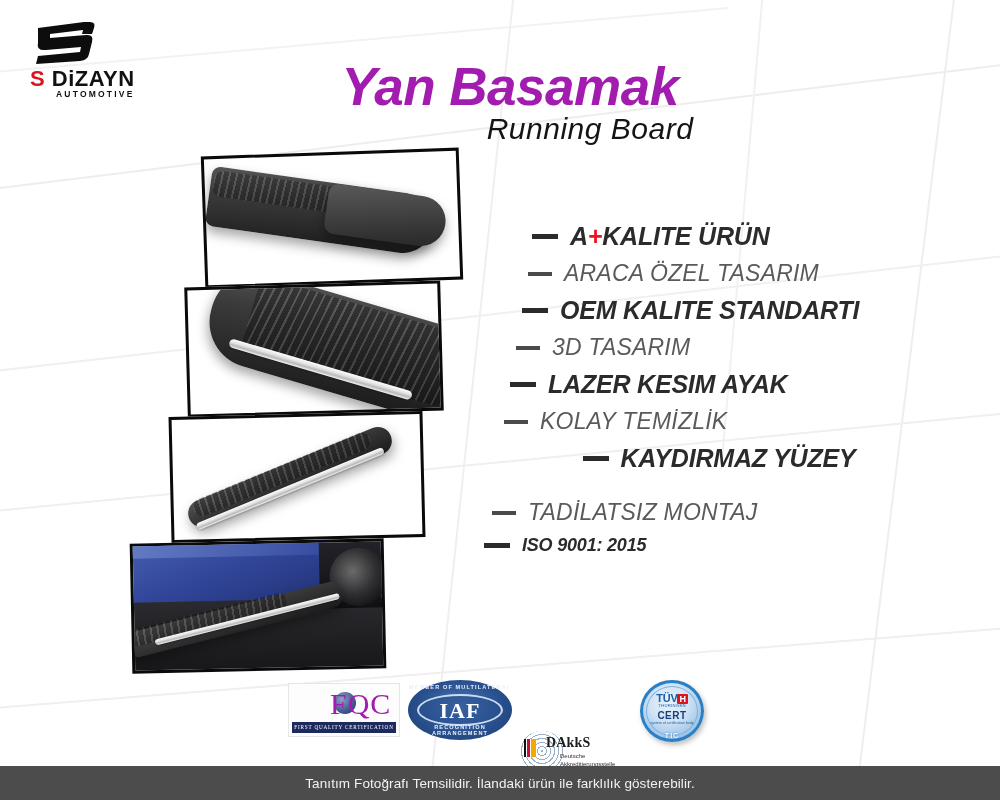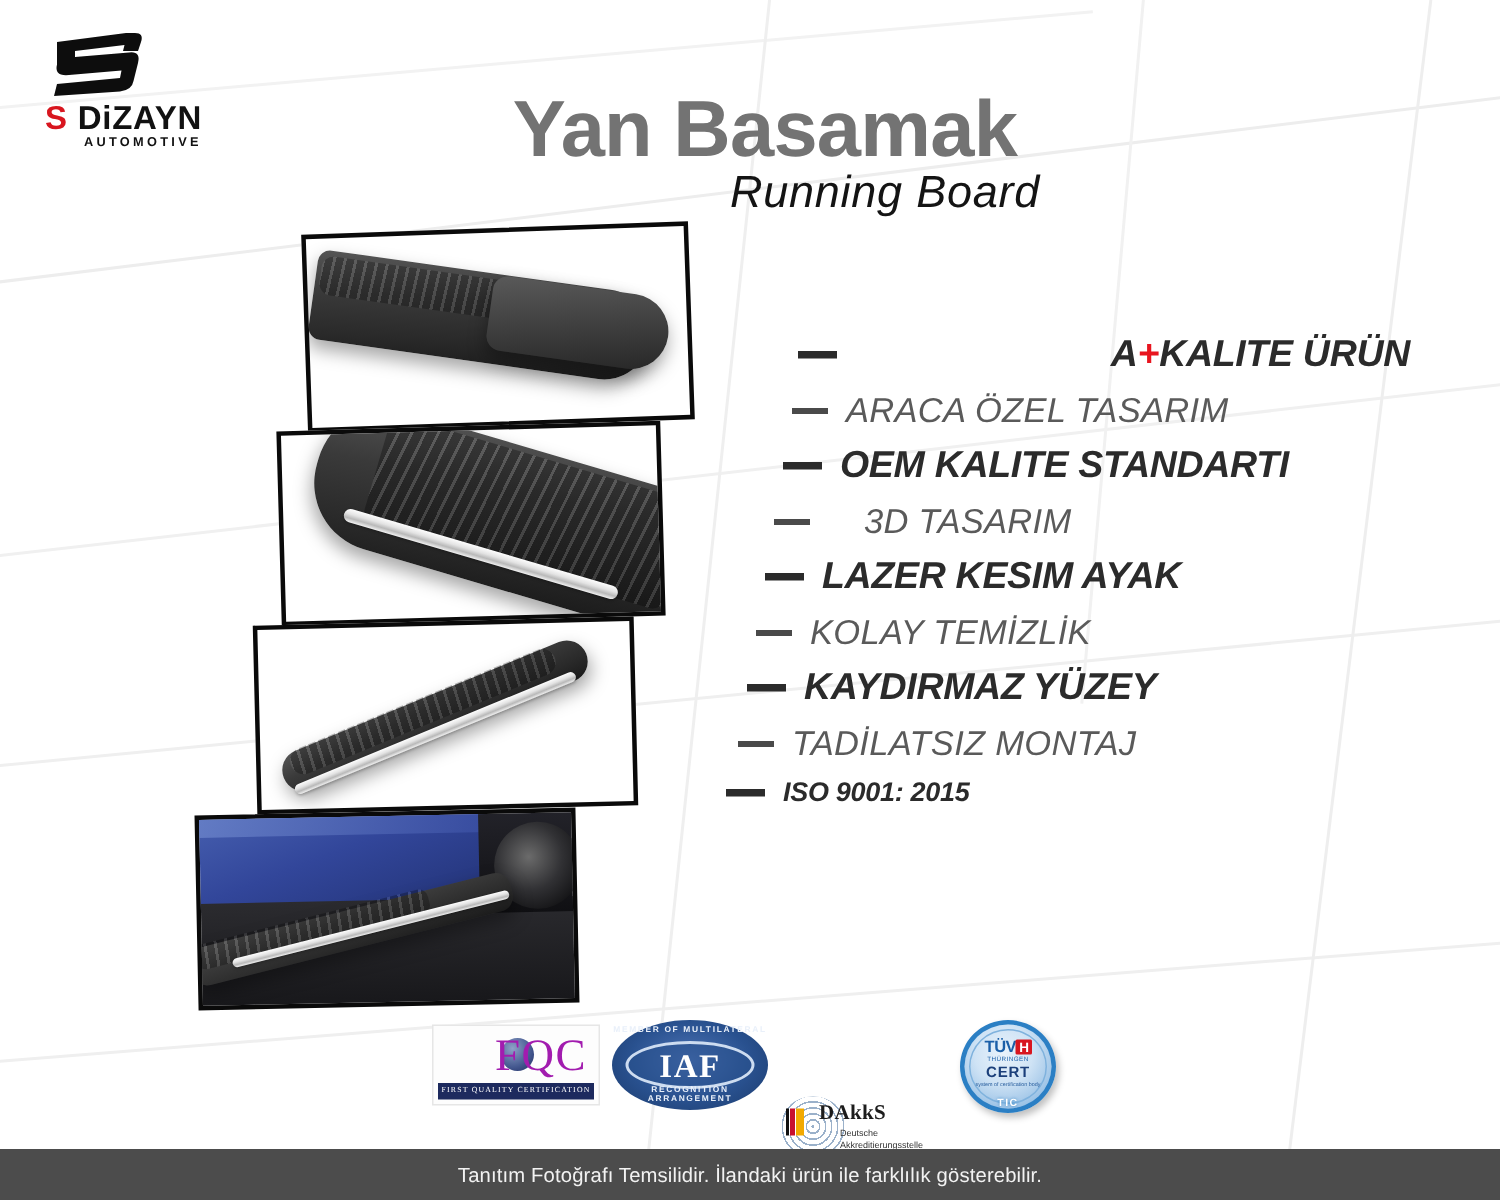"Yan Basamak" .title { color: #737373 -> #a21caf; font-style: none -> italic }
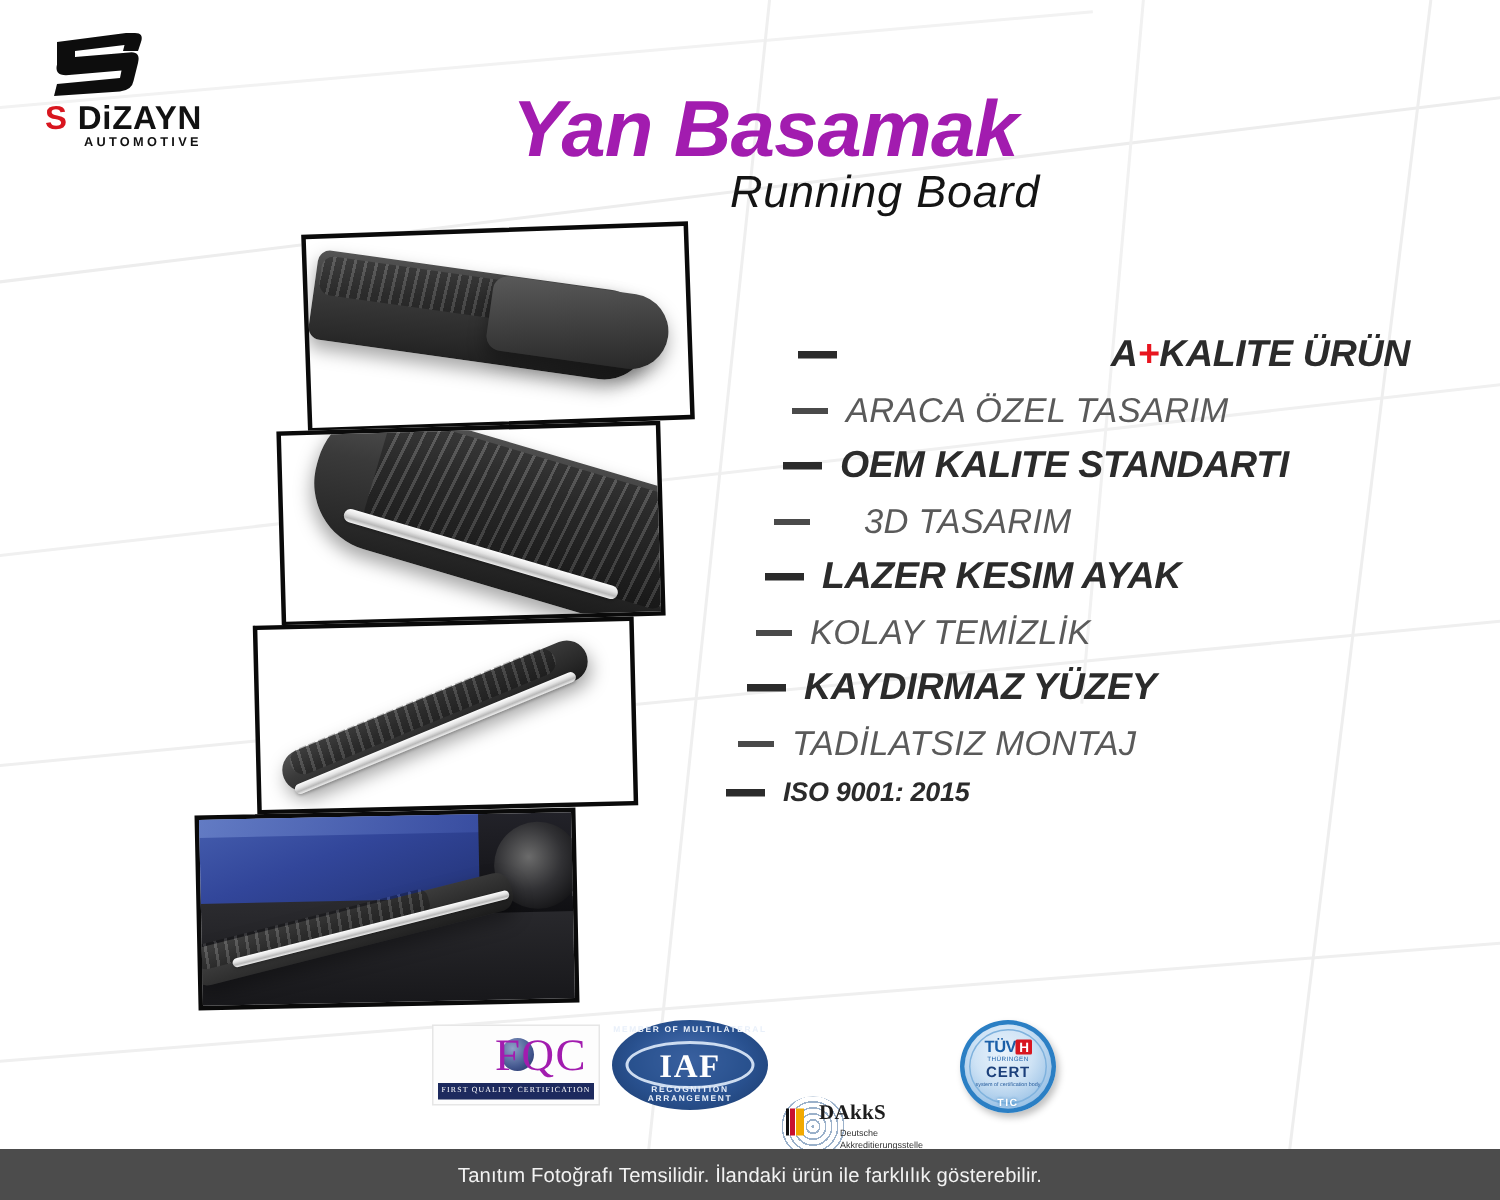"A+KALITE ÜRÜN" div.frow { justify-content: space-between -> none }
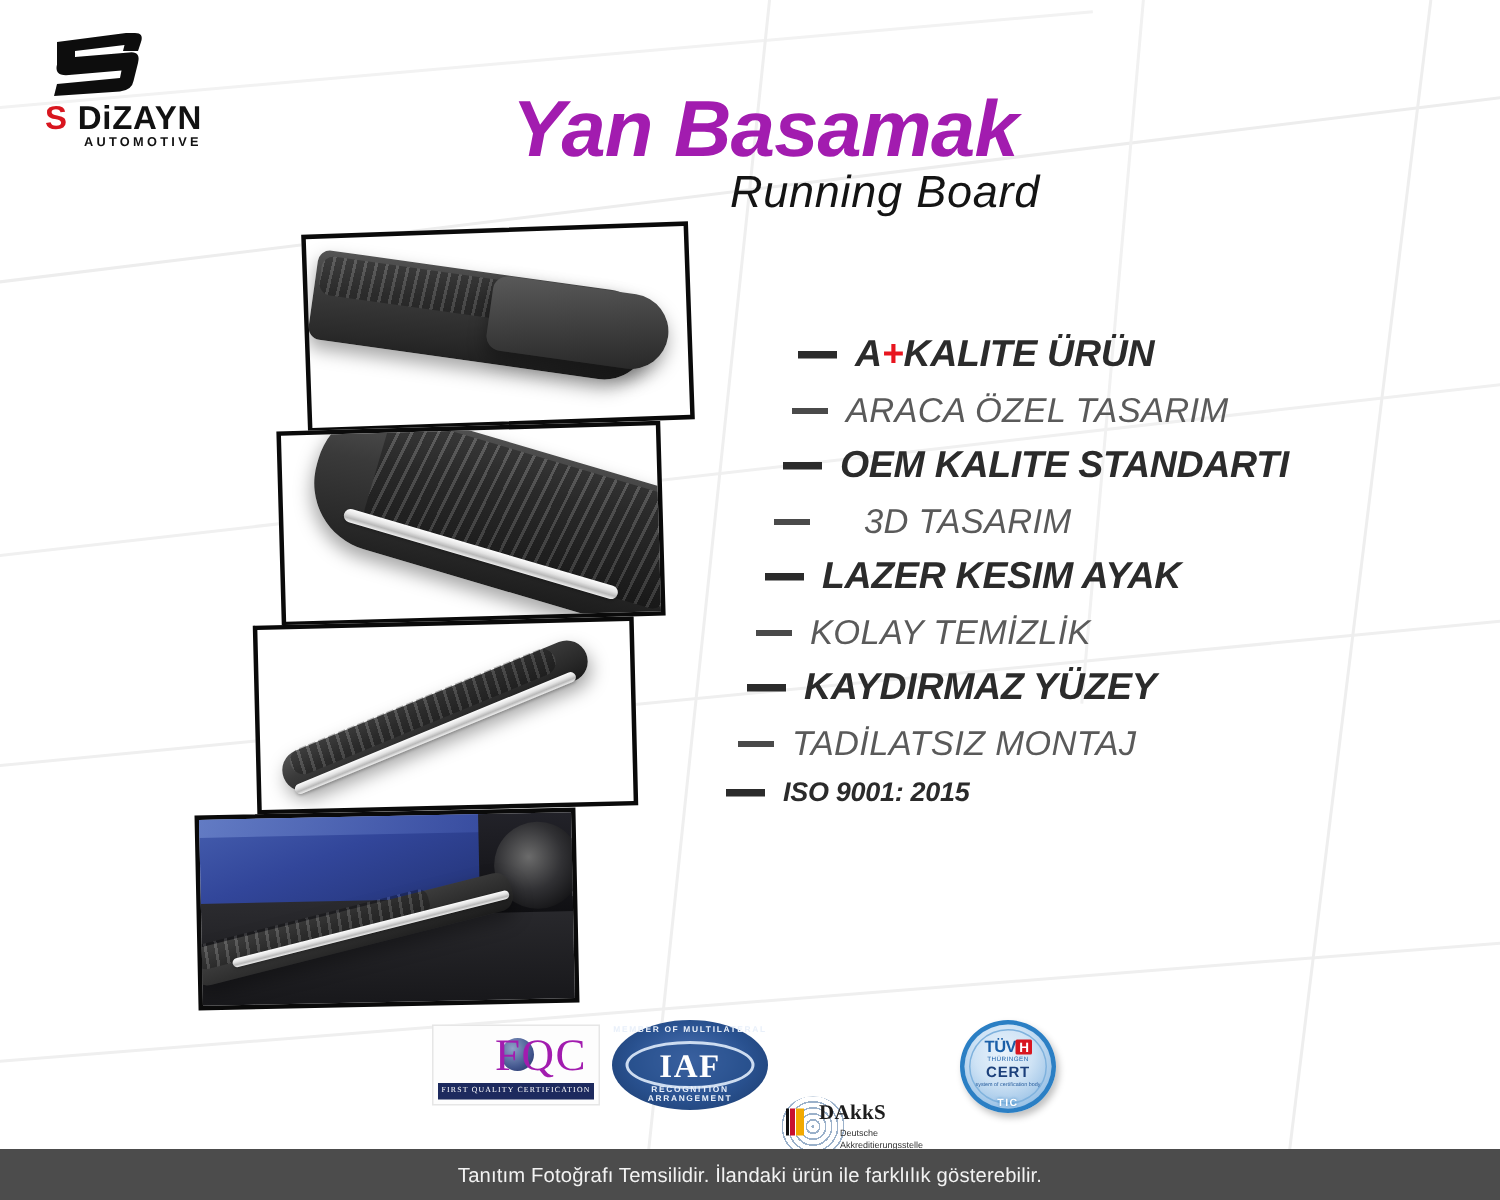"3D TASARIM" div.frow { gap: 24px -> none }
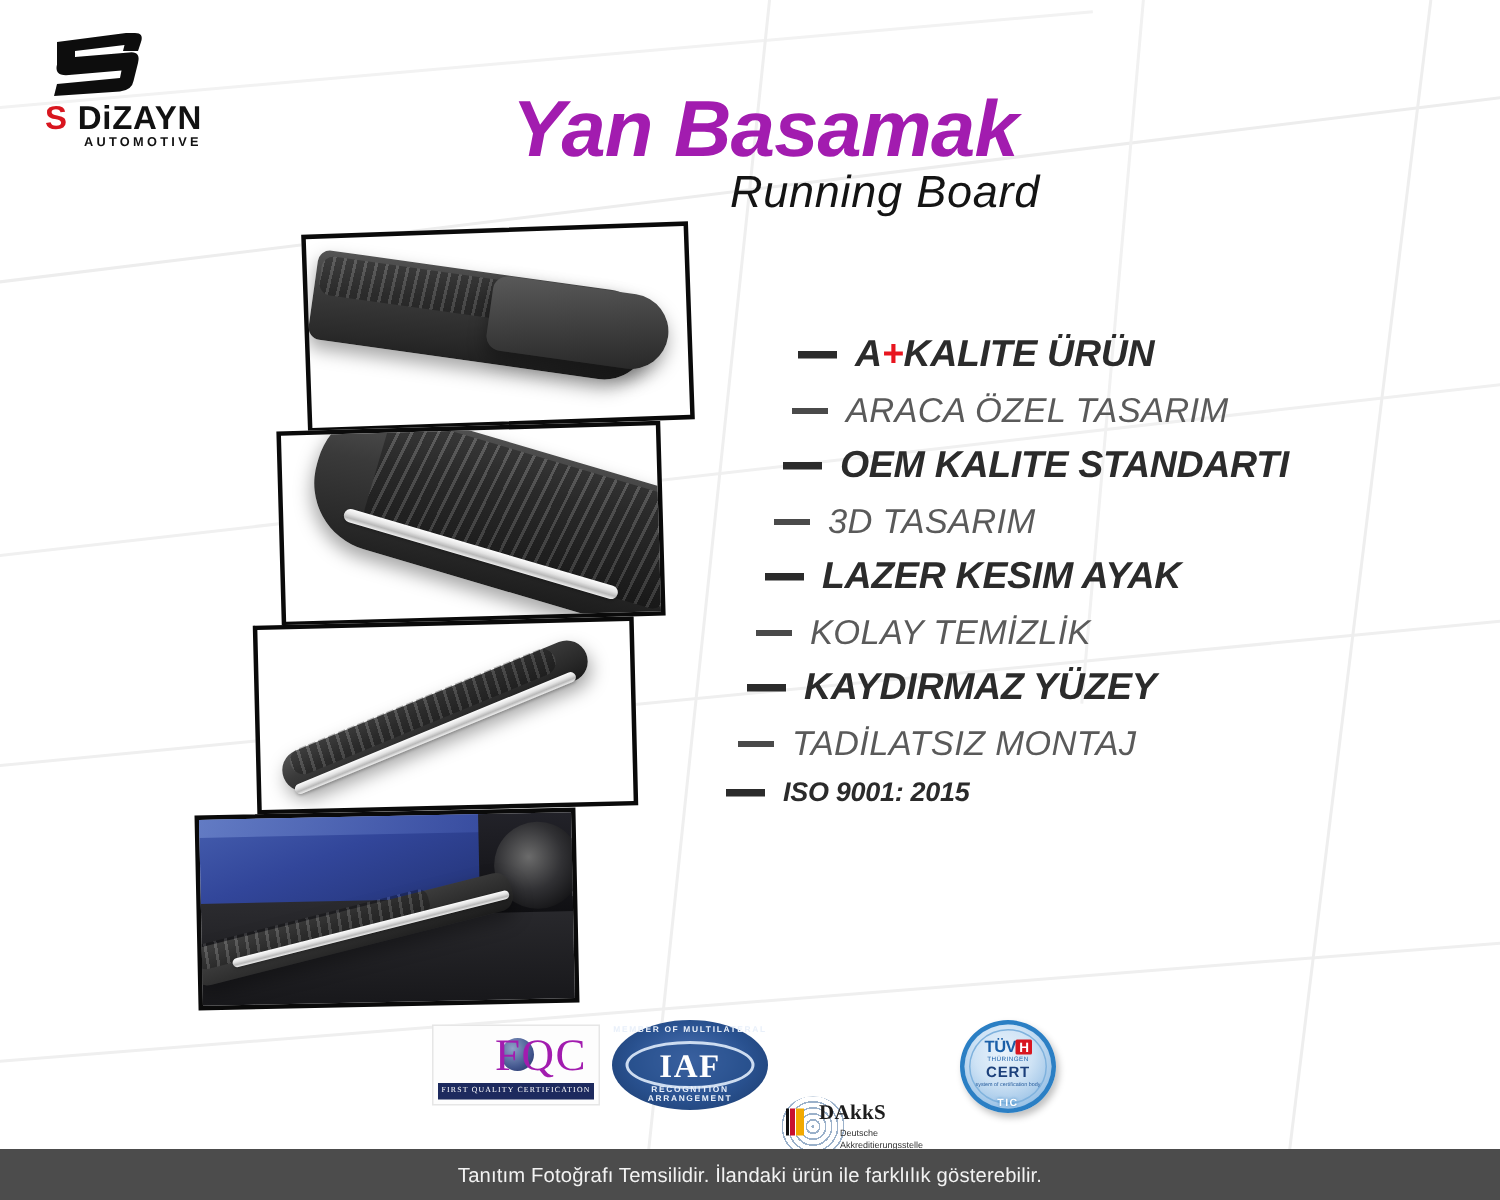"KAYDIRMAZ YÜZEY" div.frow { justify-content: none -> center; margin-bottom: 9px -> 26px }
